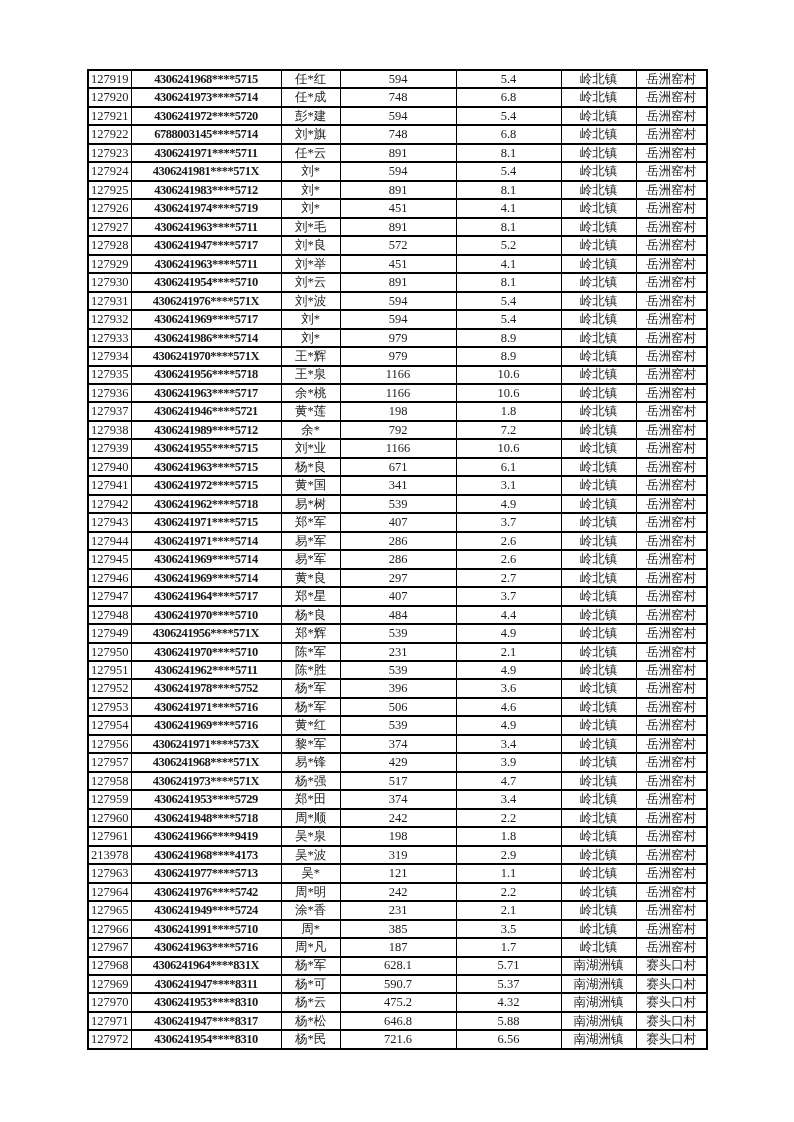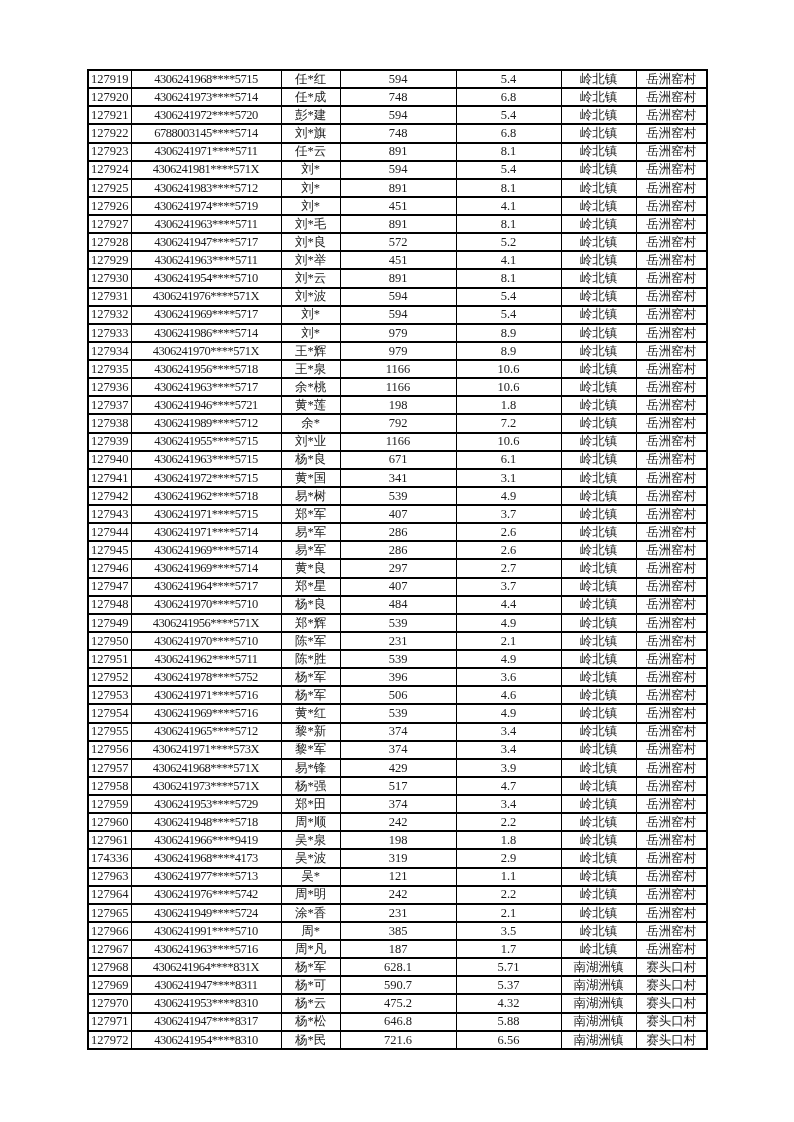"4306241968****5715" td.c-idcard { font-weight: none -> bold }
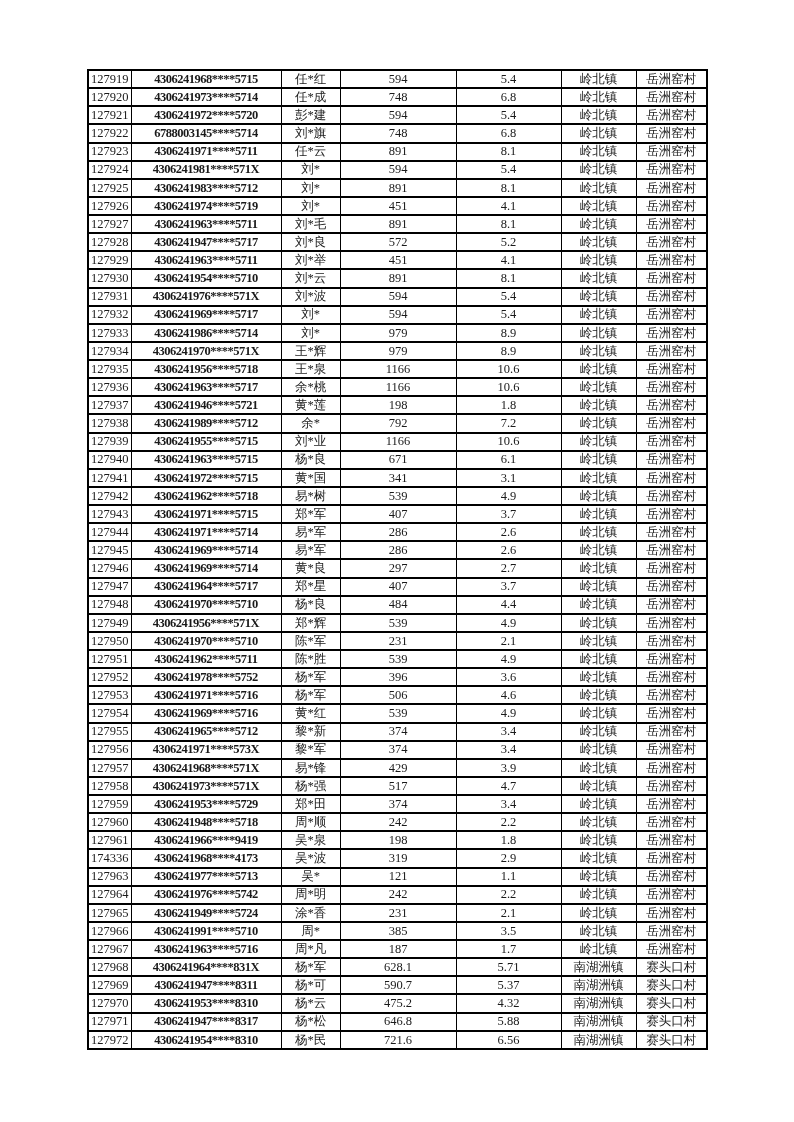"127955" tr { html: <tr> <td>127955</td> <td>4306241965****5712</td> <td>黎*新</td> <td>374</td> <td>3.4</td> <td>岭北镇</td> <td>岳洲窑村</td> </tr> -> none }
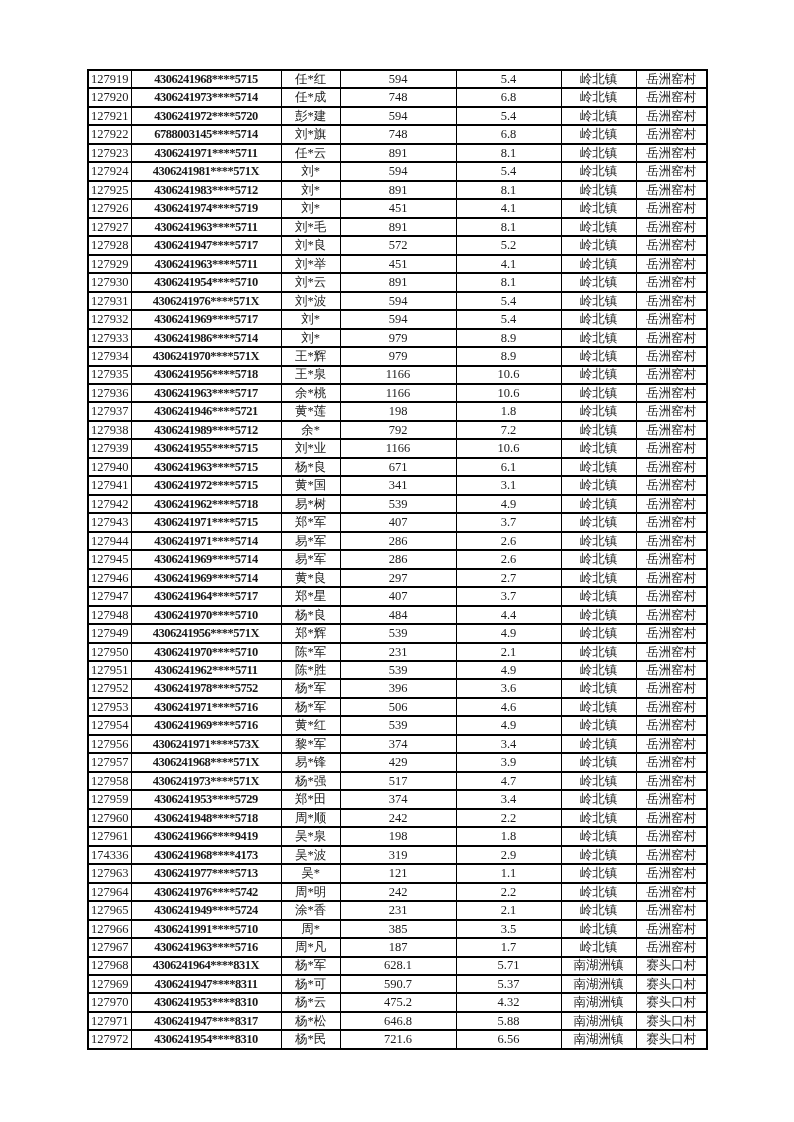"174336" td.c-serial { text: 174336 -> 213978 }
